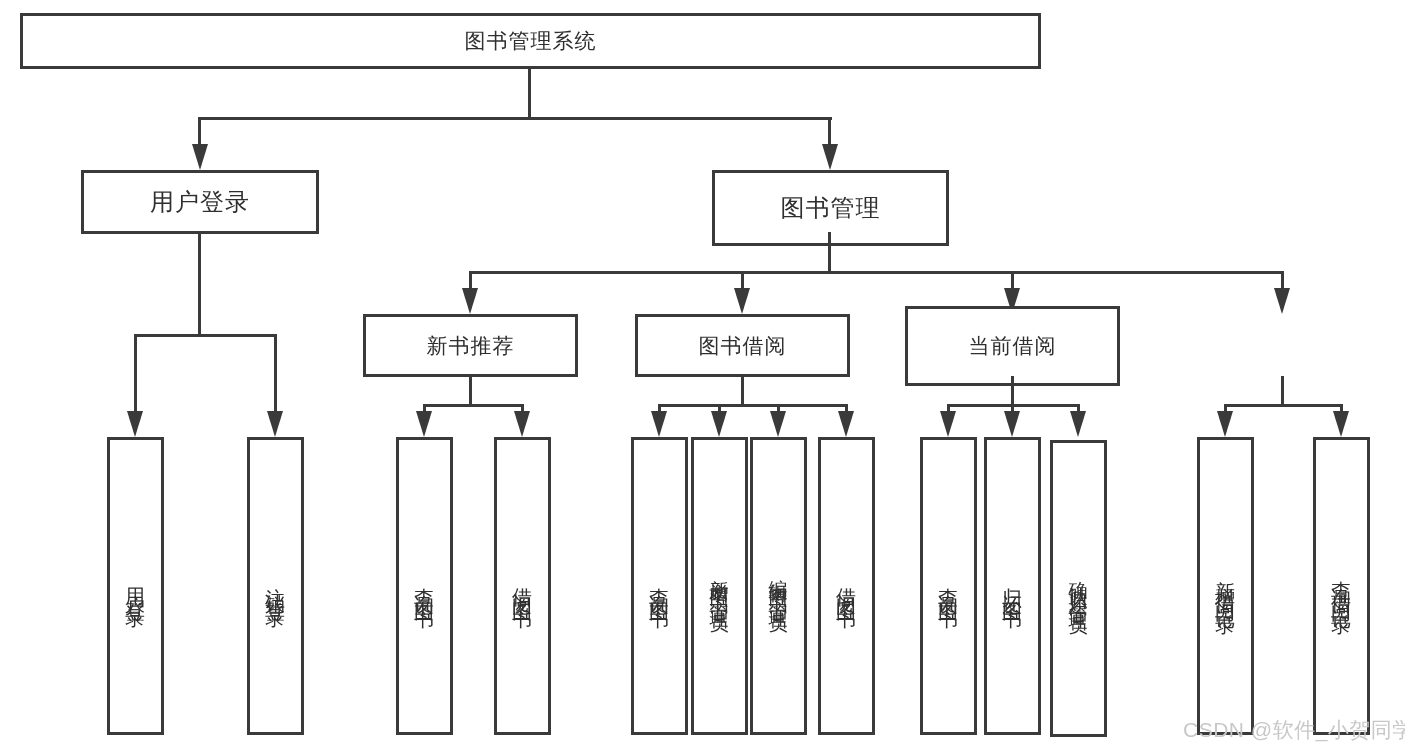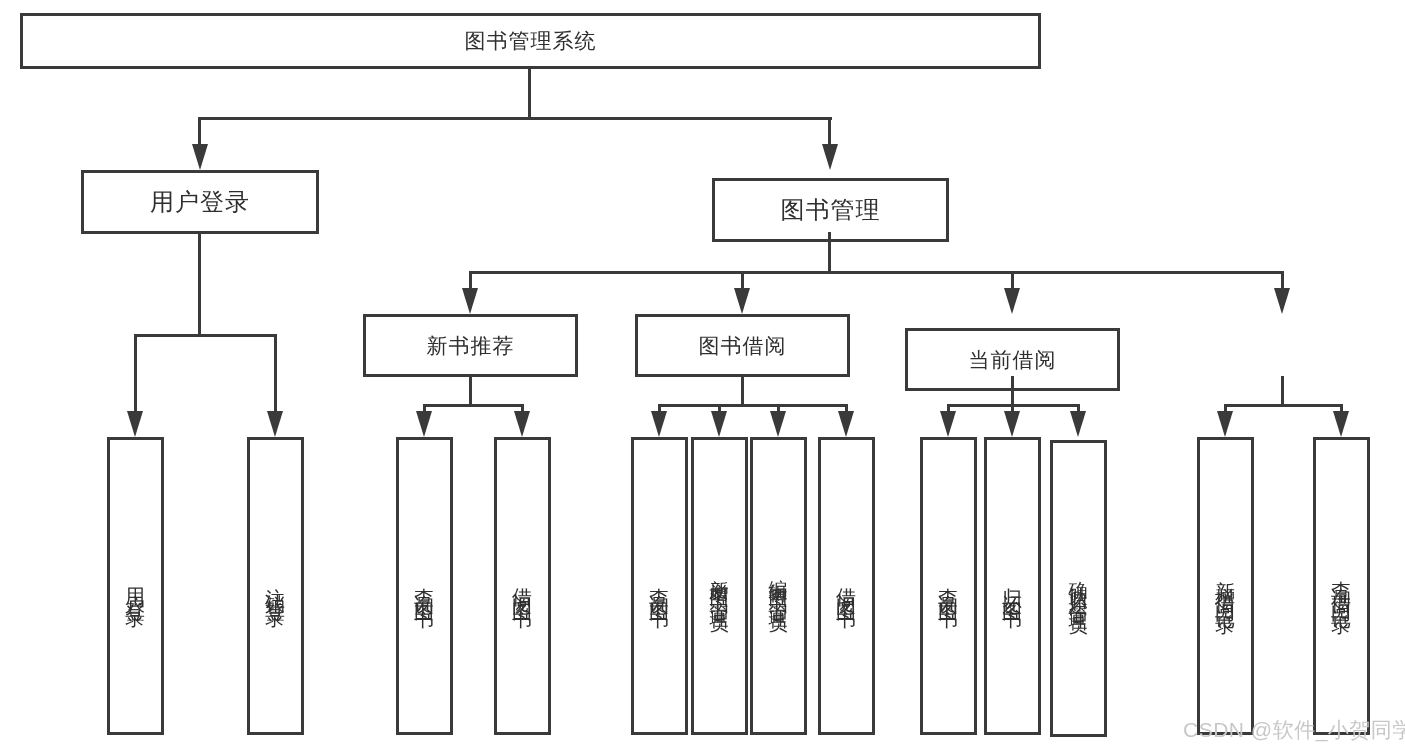"图书管理" div.box { height: 64px -> 76px; top: 178px -> 170px }
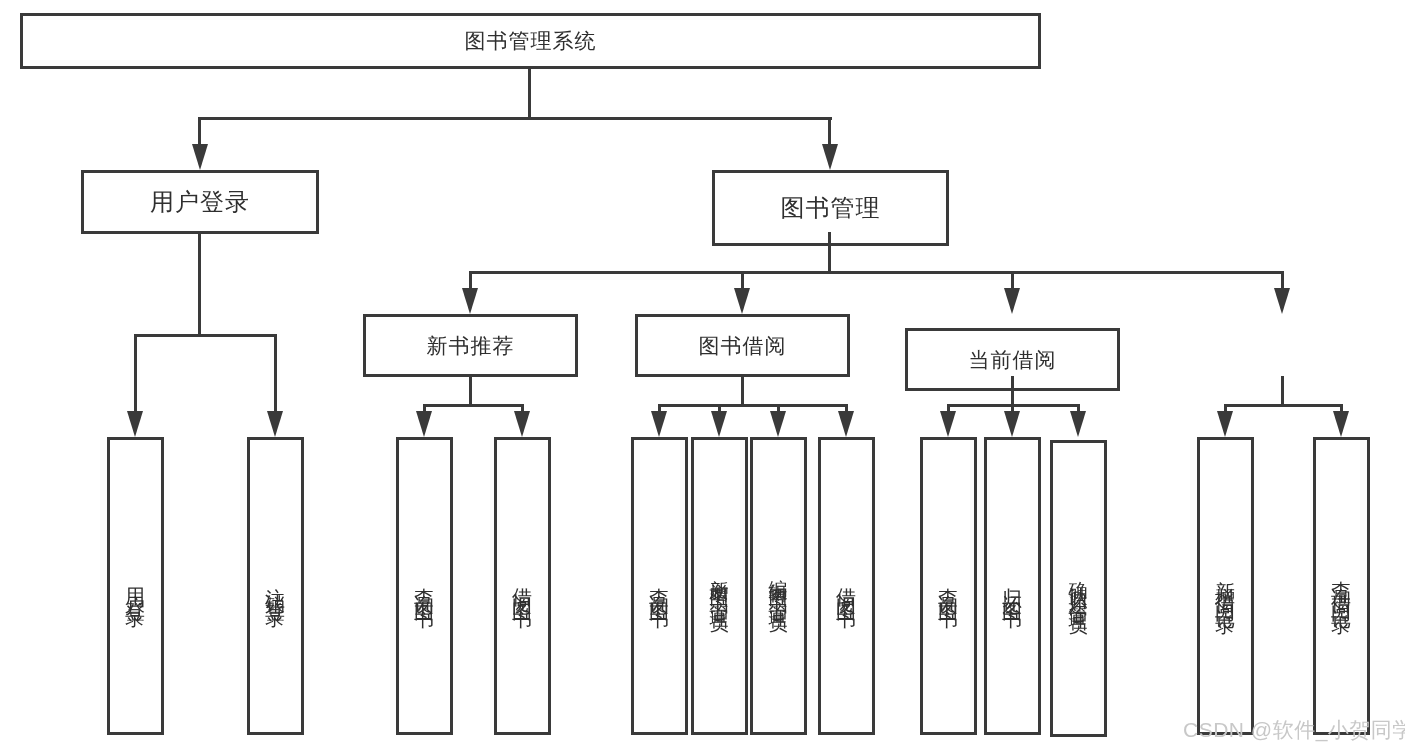"当前借阅" div.box { height: 63px -> 80px; top: 328px -> 306px }
